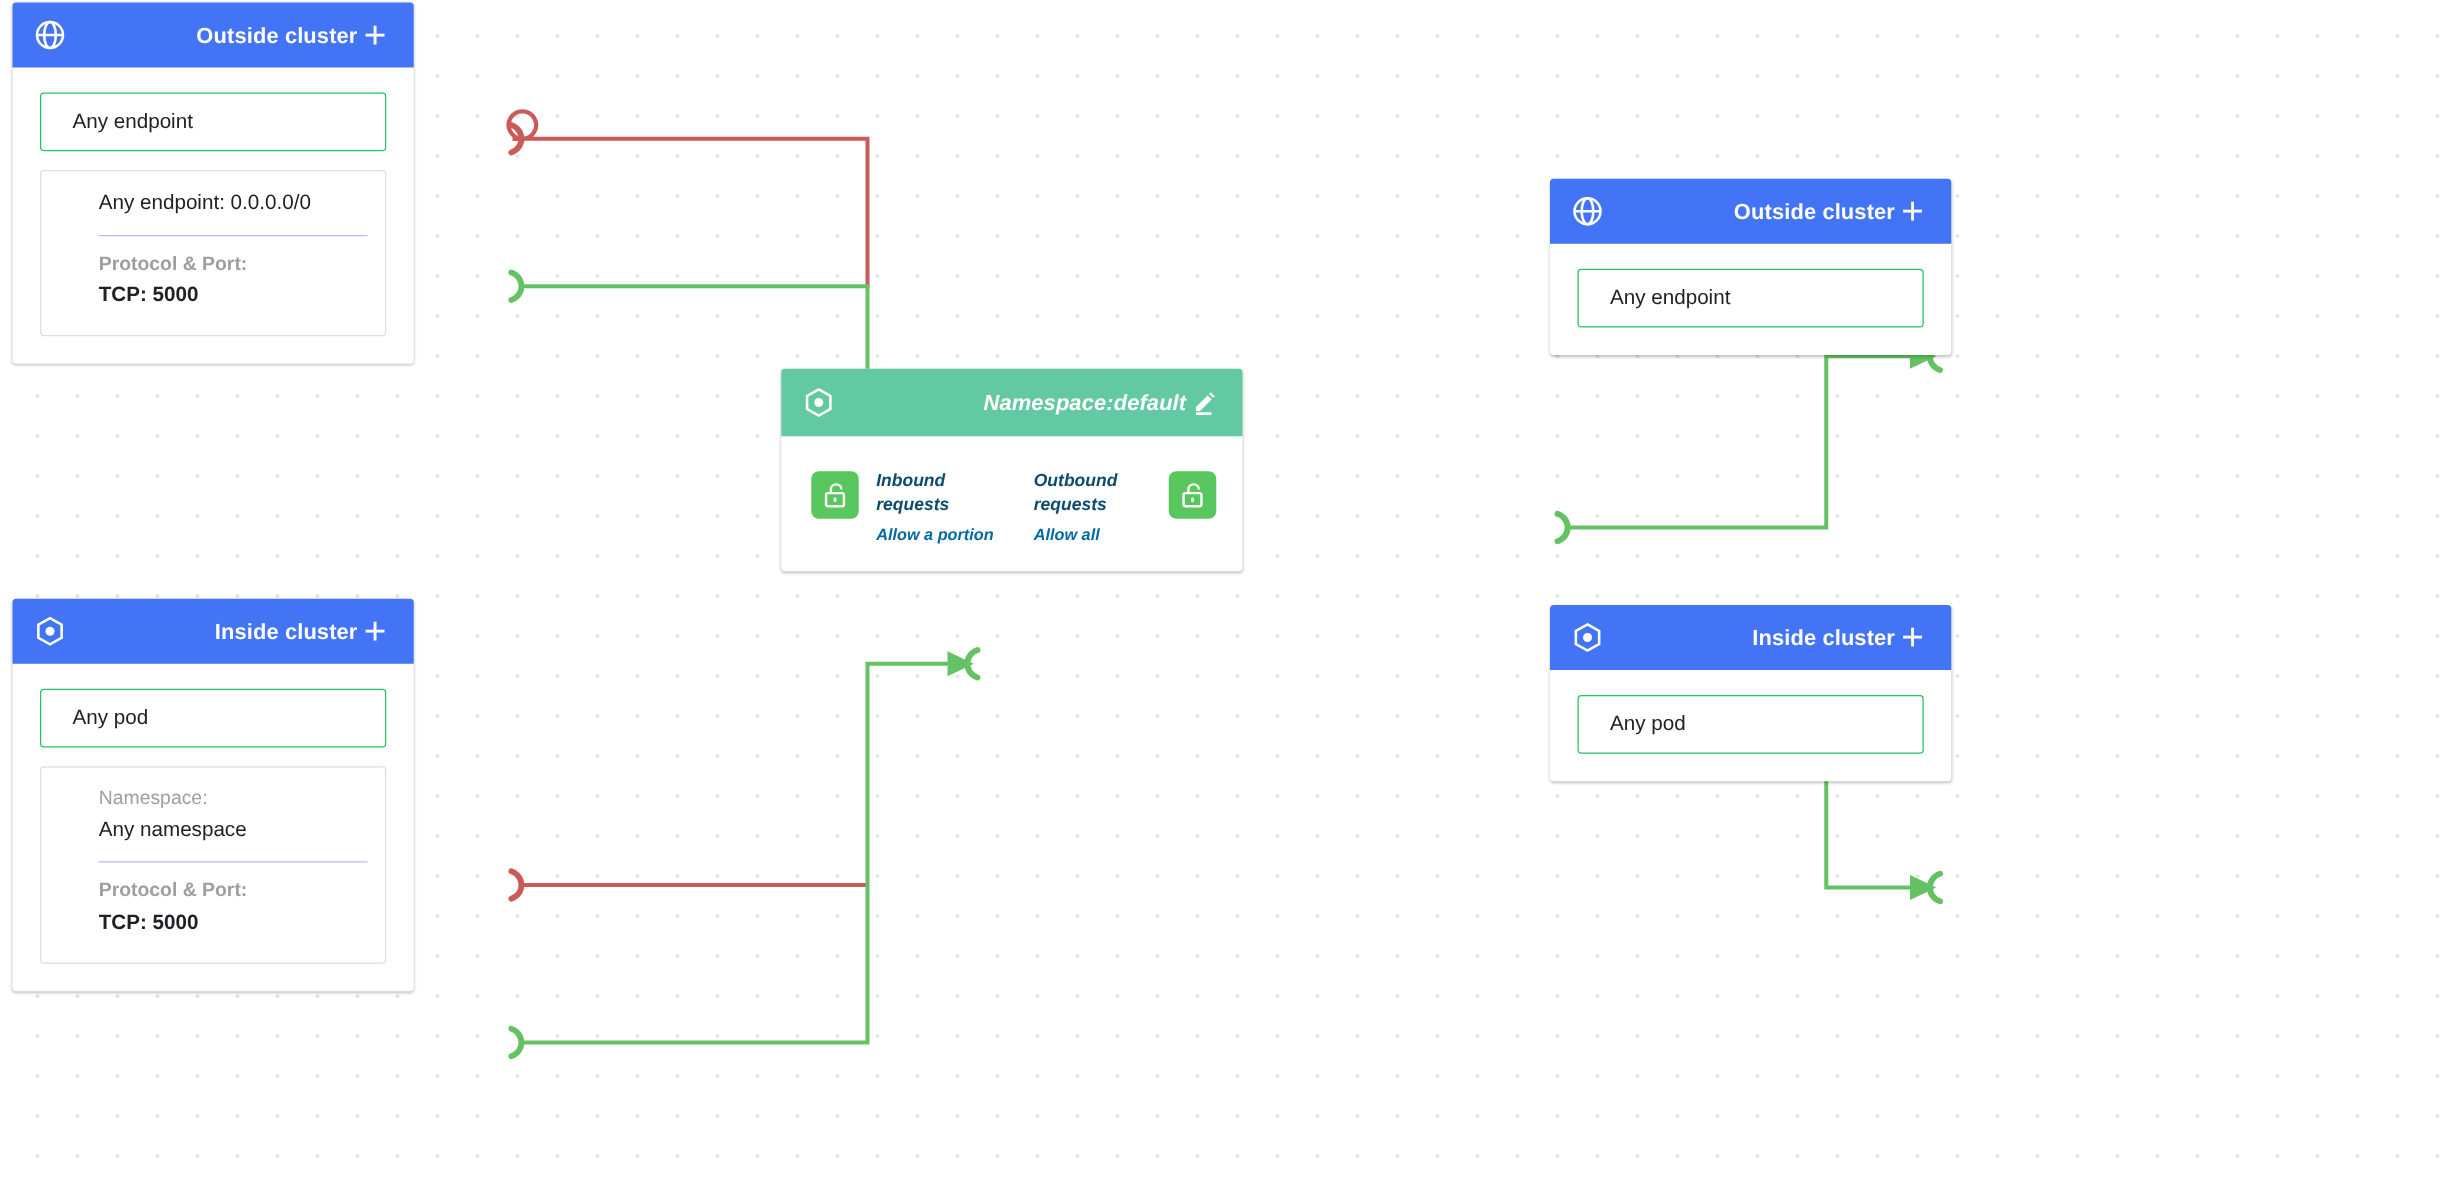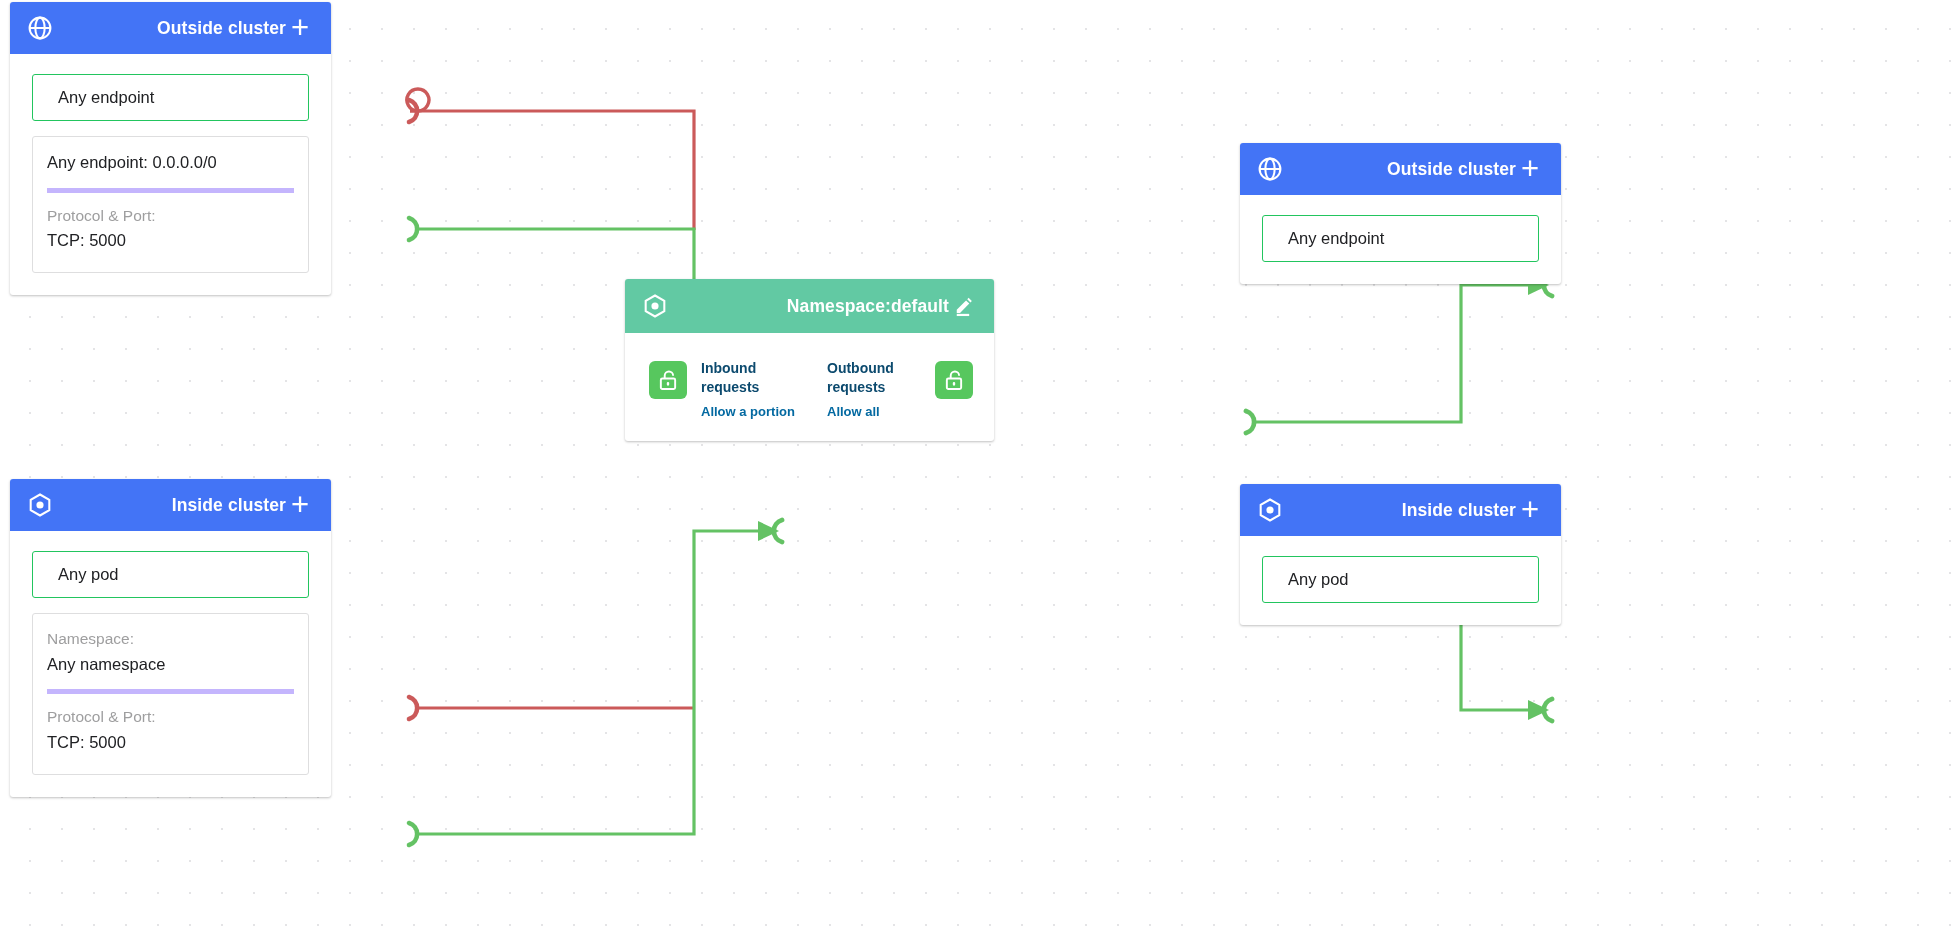"Any endpoint: 0.0.0.0/0" .detail-row { margin-left: none -> 32px }
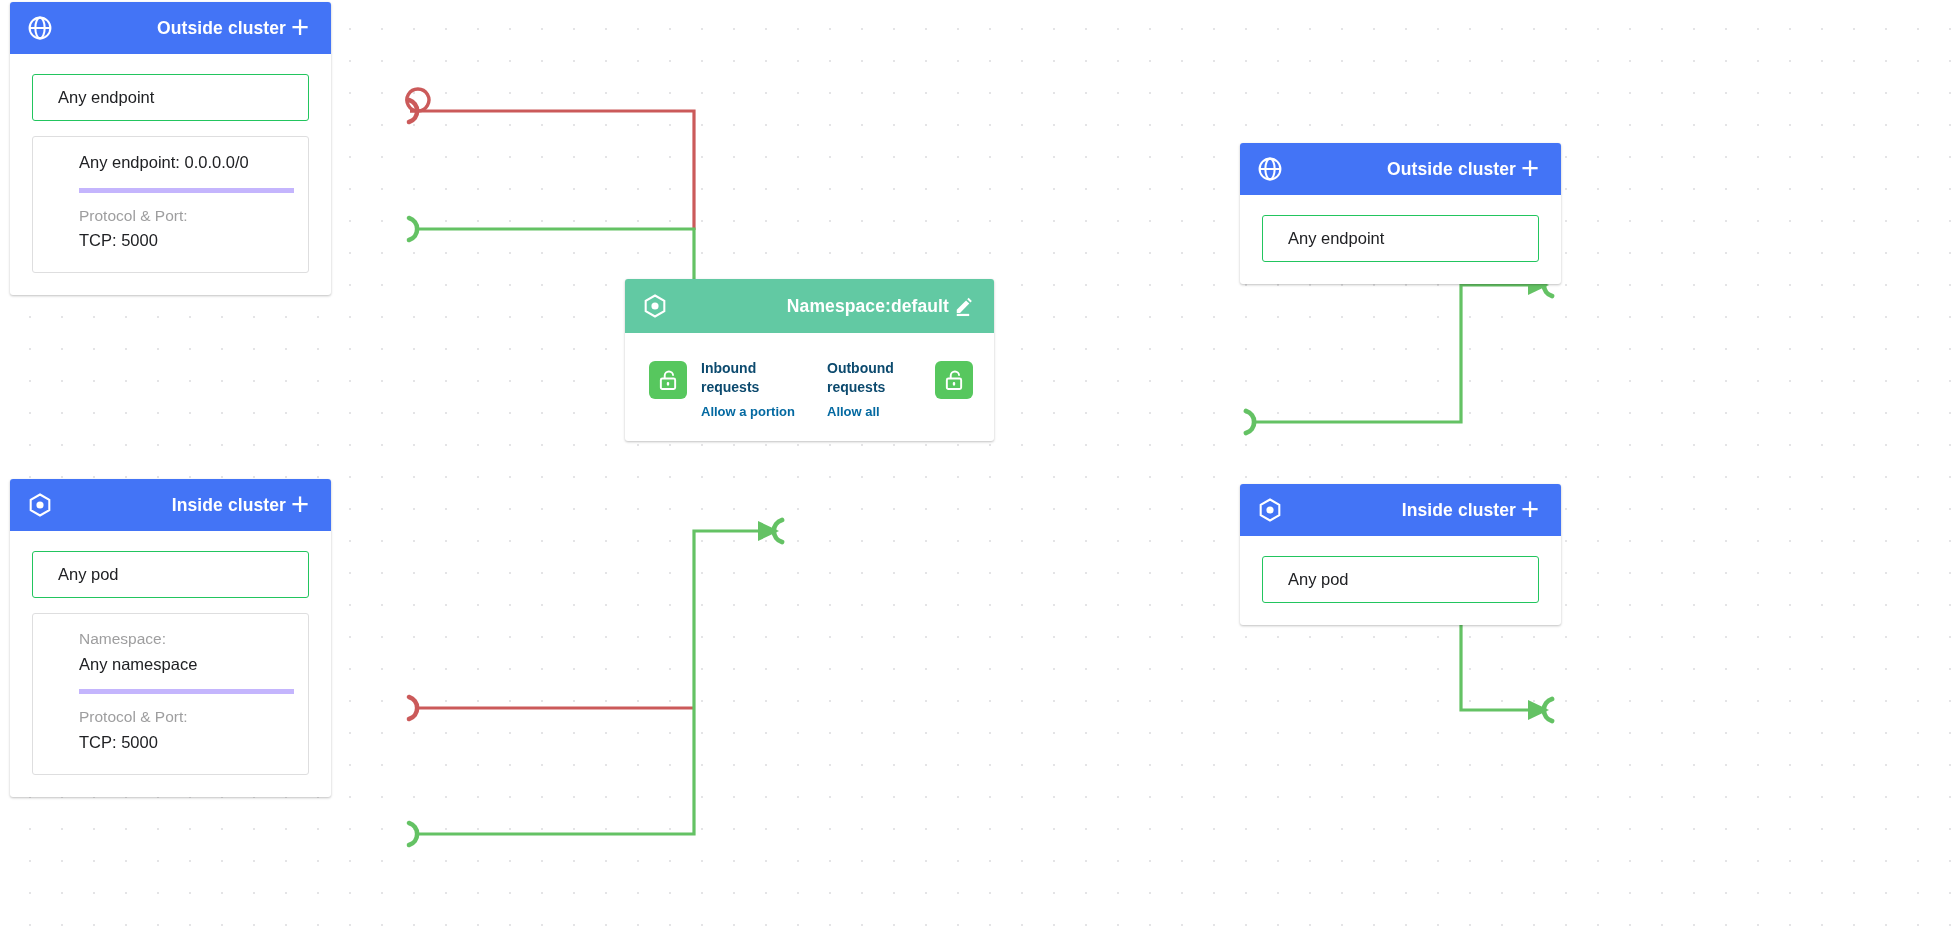"Protocol & Port:" .detail-row + .detail-row { border-top: 5px solid #c4b5fd -> 1px solid #c4b5fd; font-weight: none -> bold }
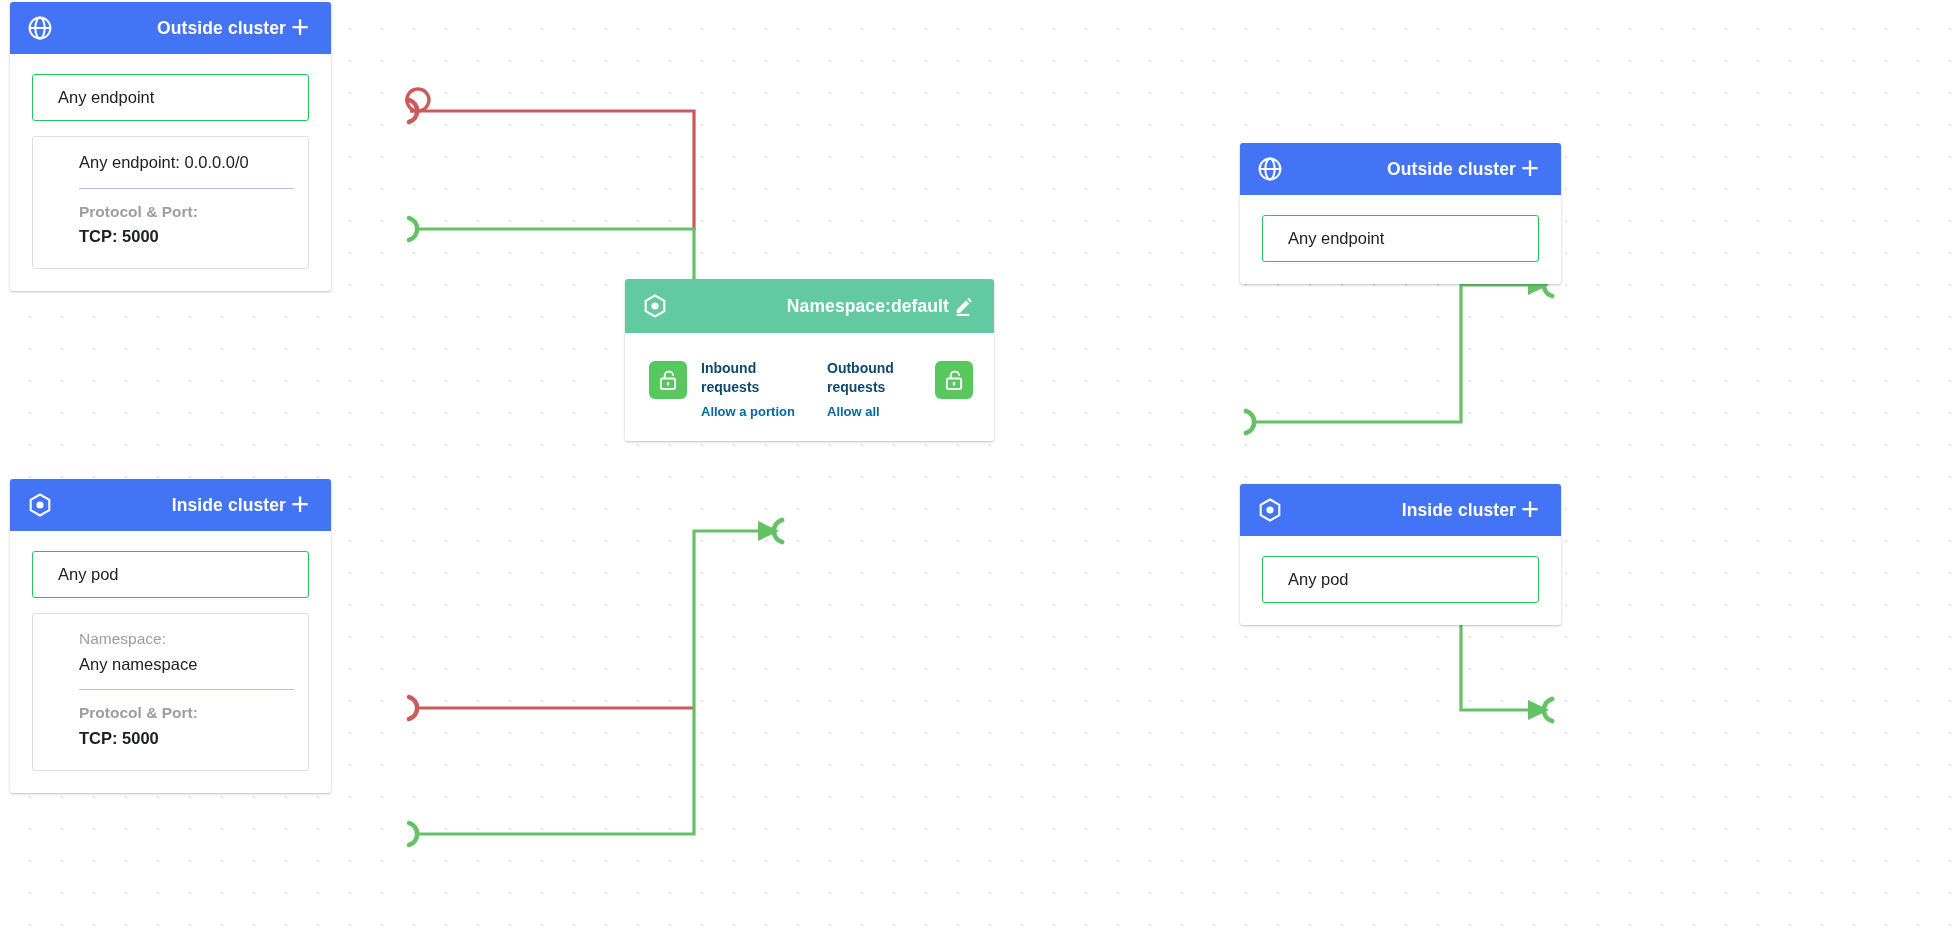"Namespace:default" #card-namespace { font-style: none -> italic; top: 279px -> 295px }
